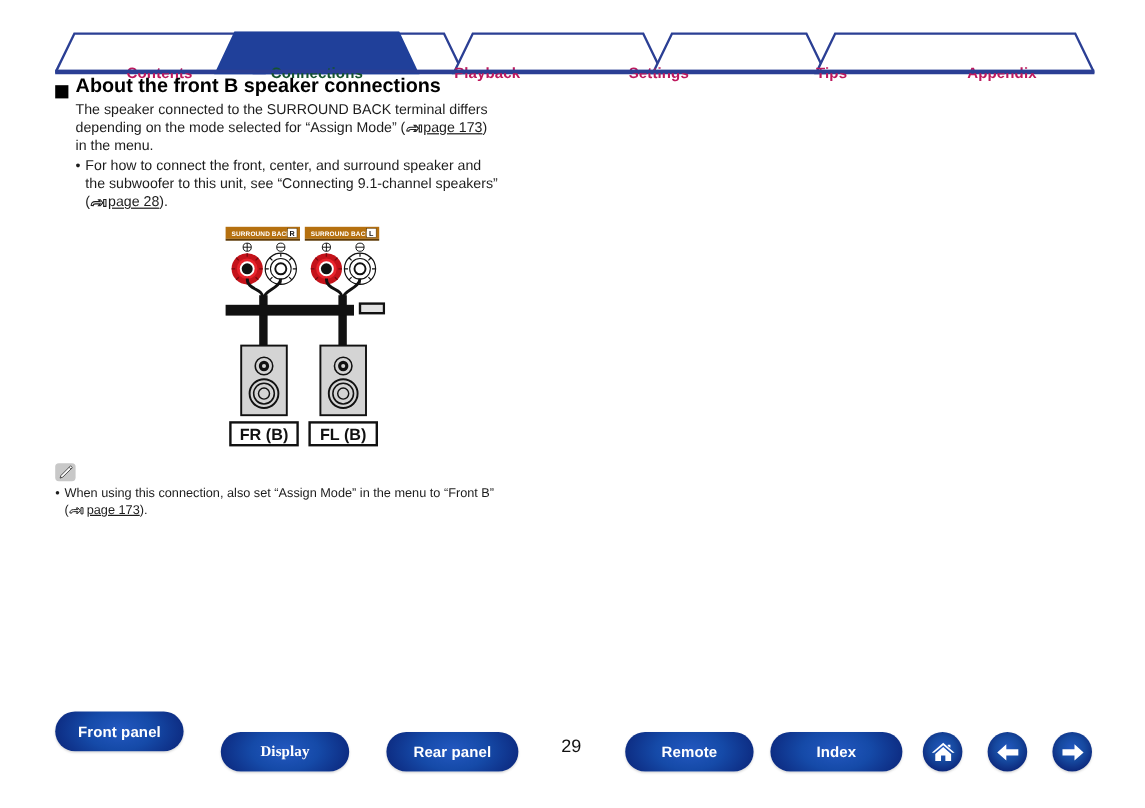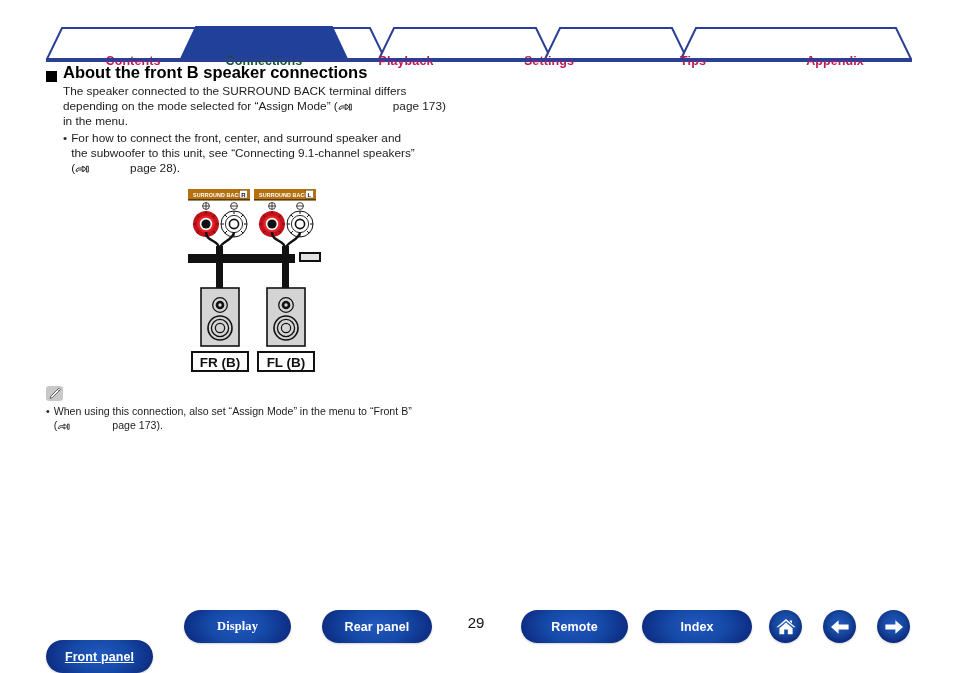"page 173" .ulink { padding-left: 40px -> none; text-decoration: none -> underline }
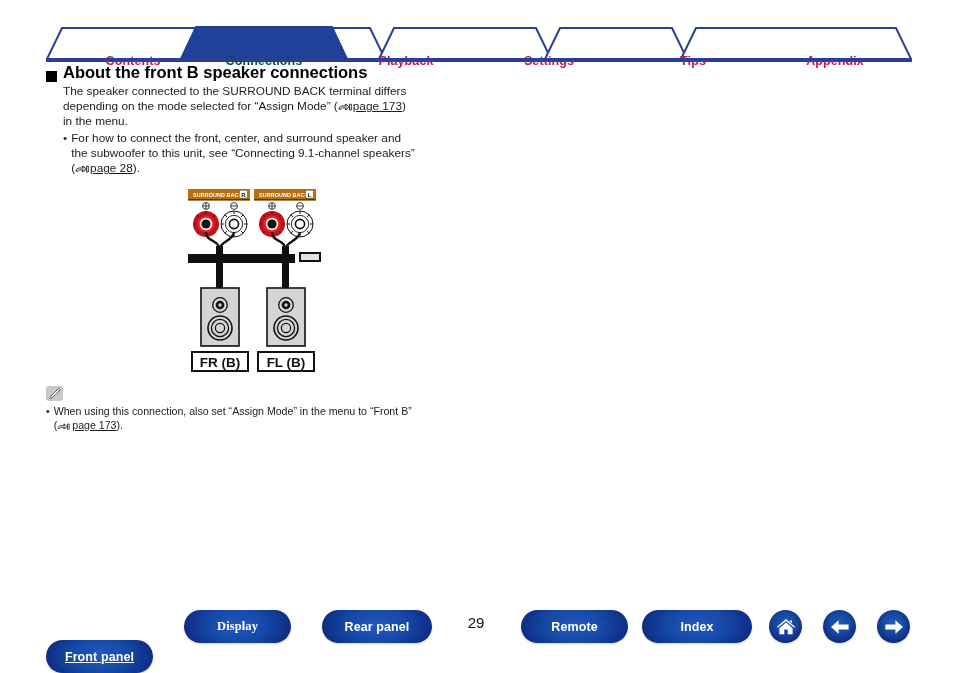"Front panel" div.pill { text-decoration: underline -> none; top: 640px -> 593px }
